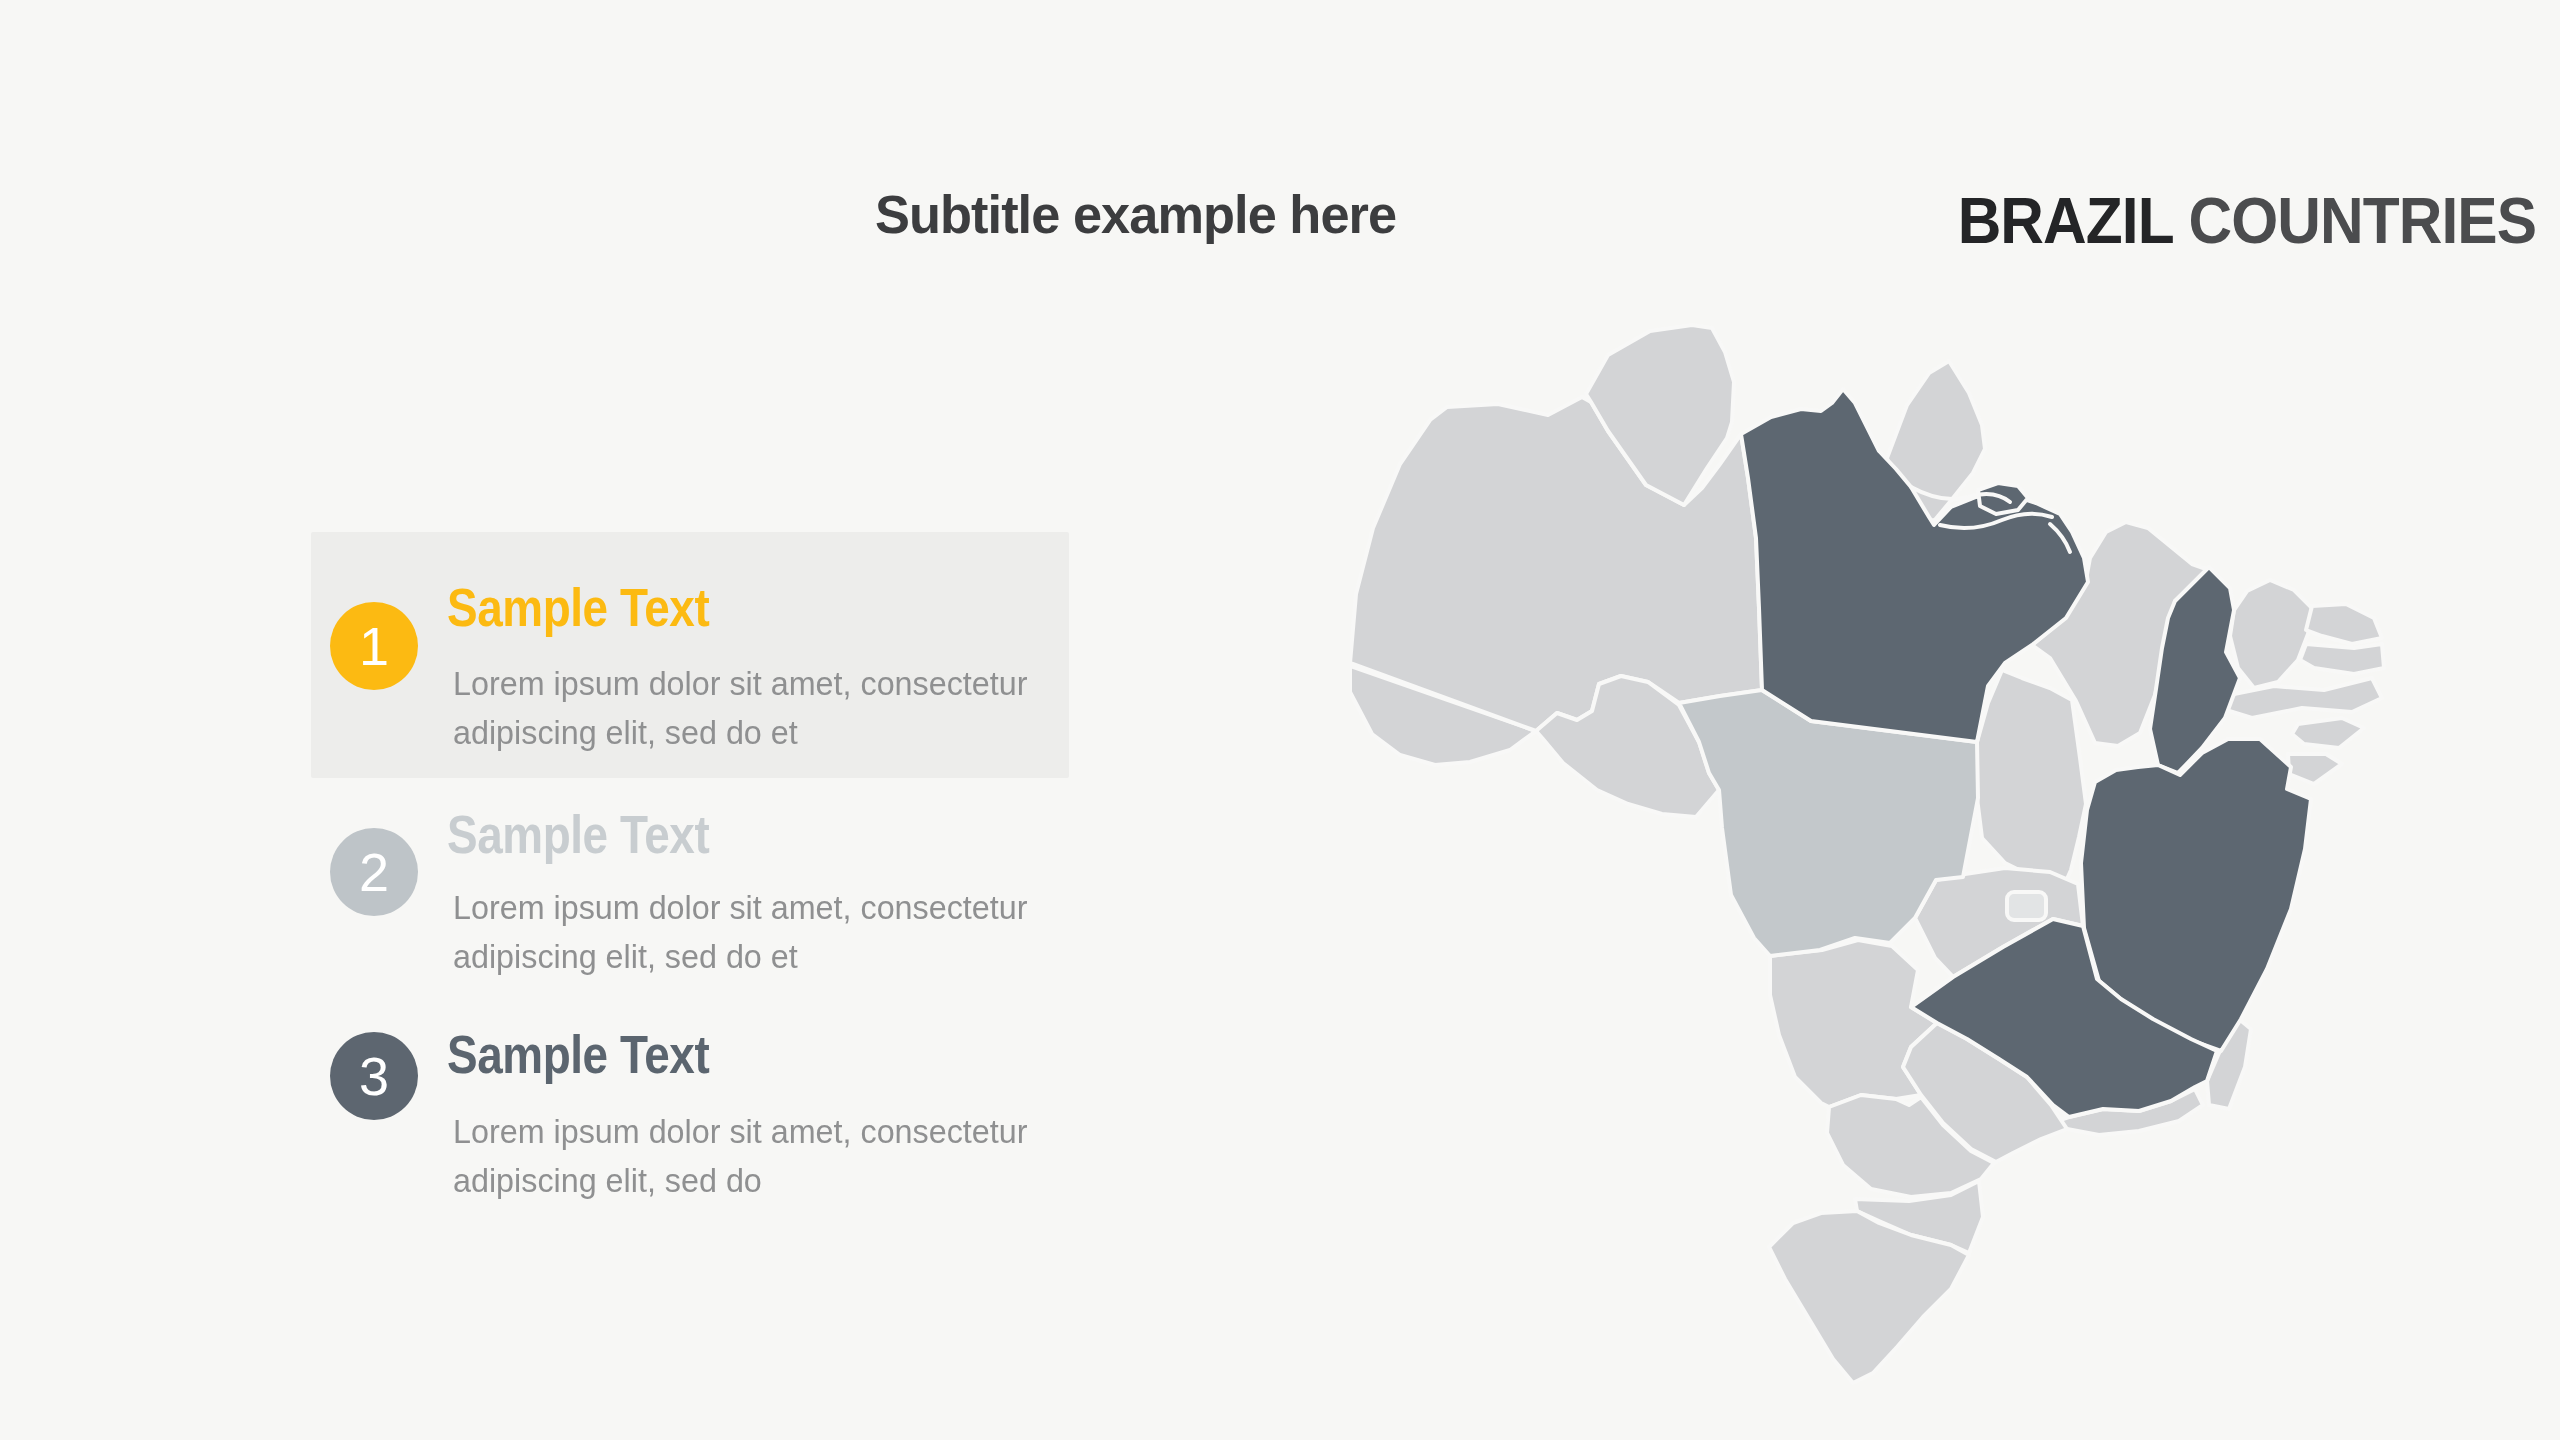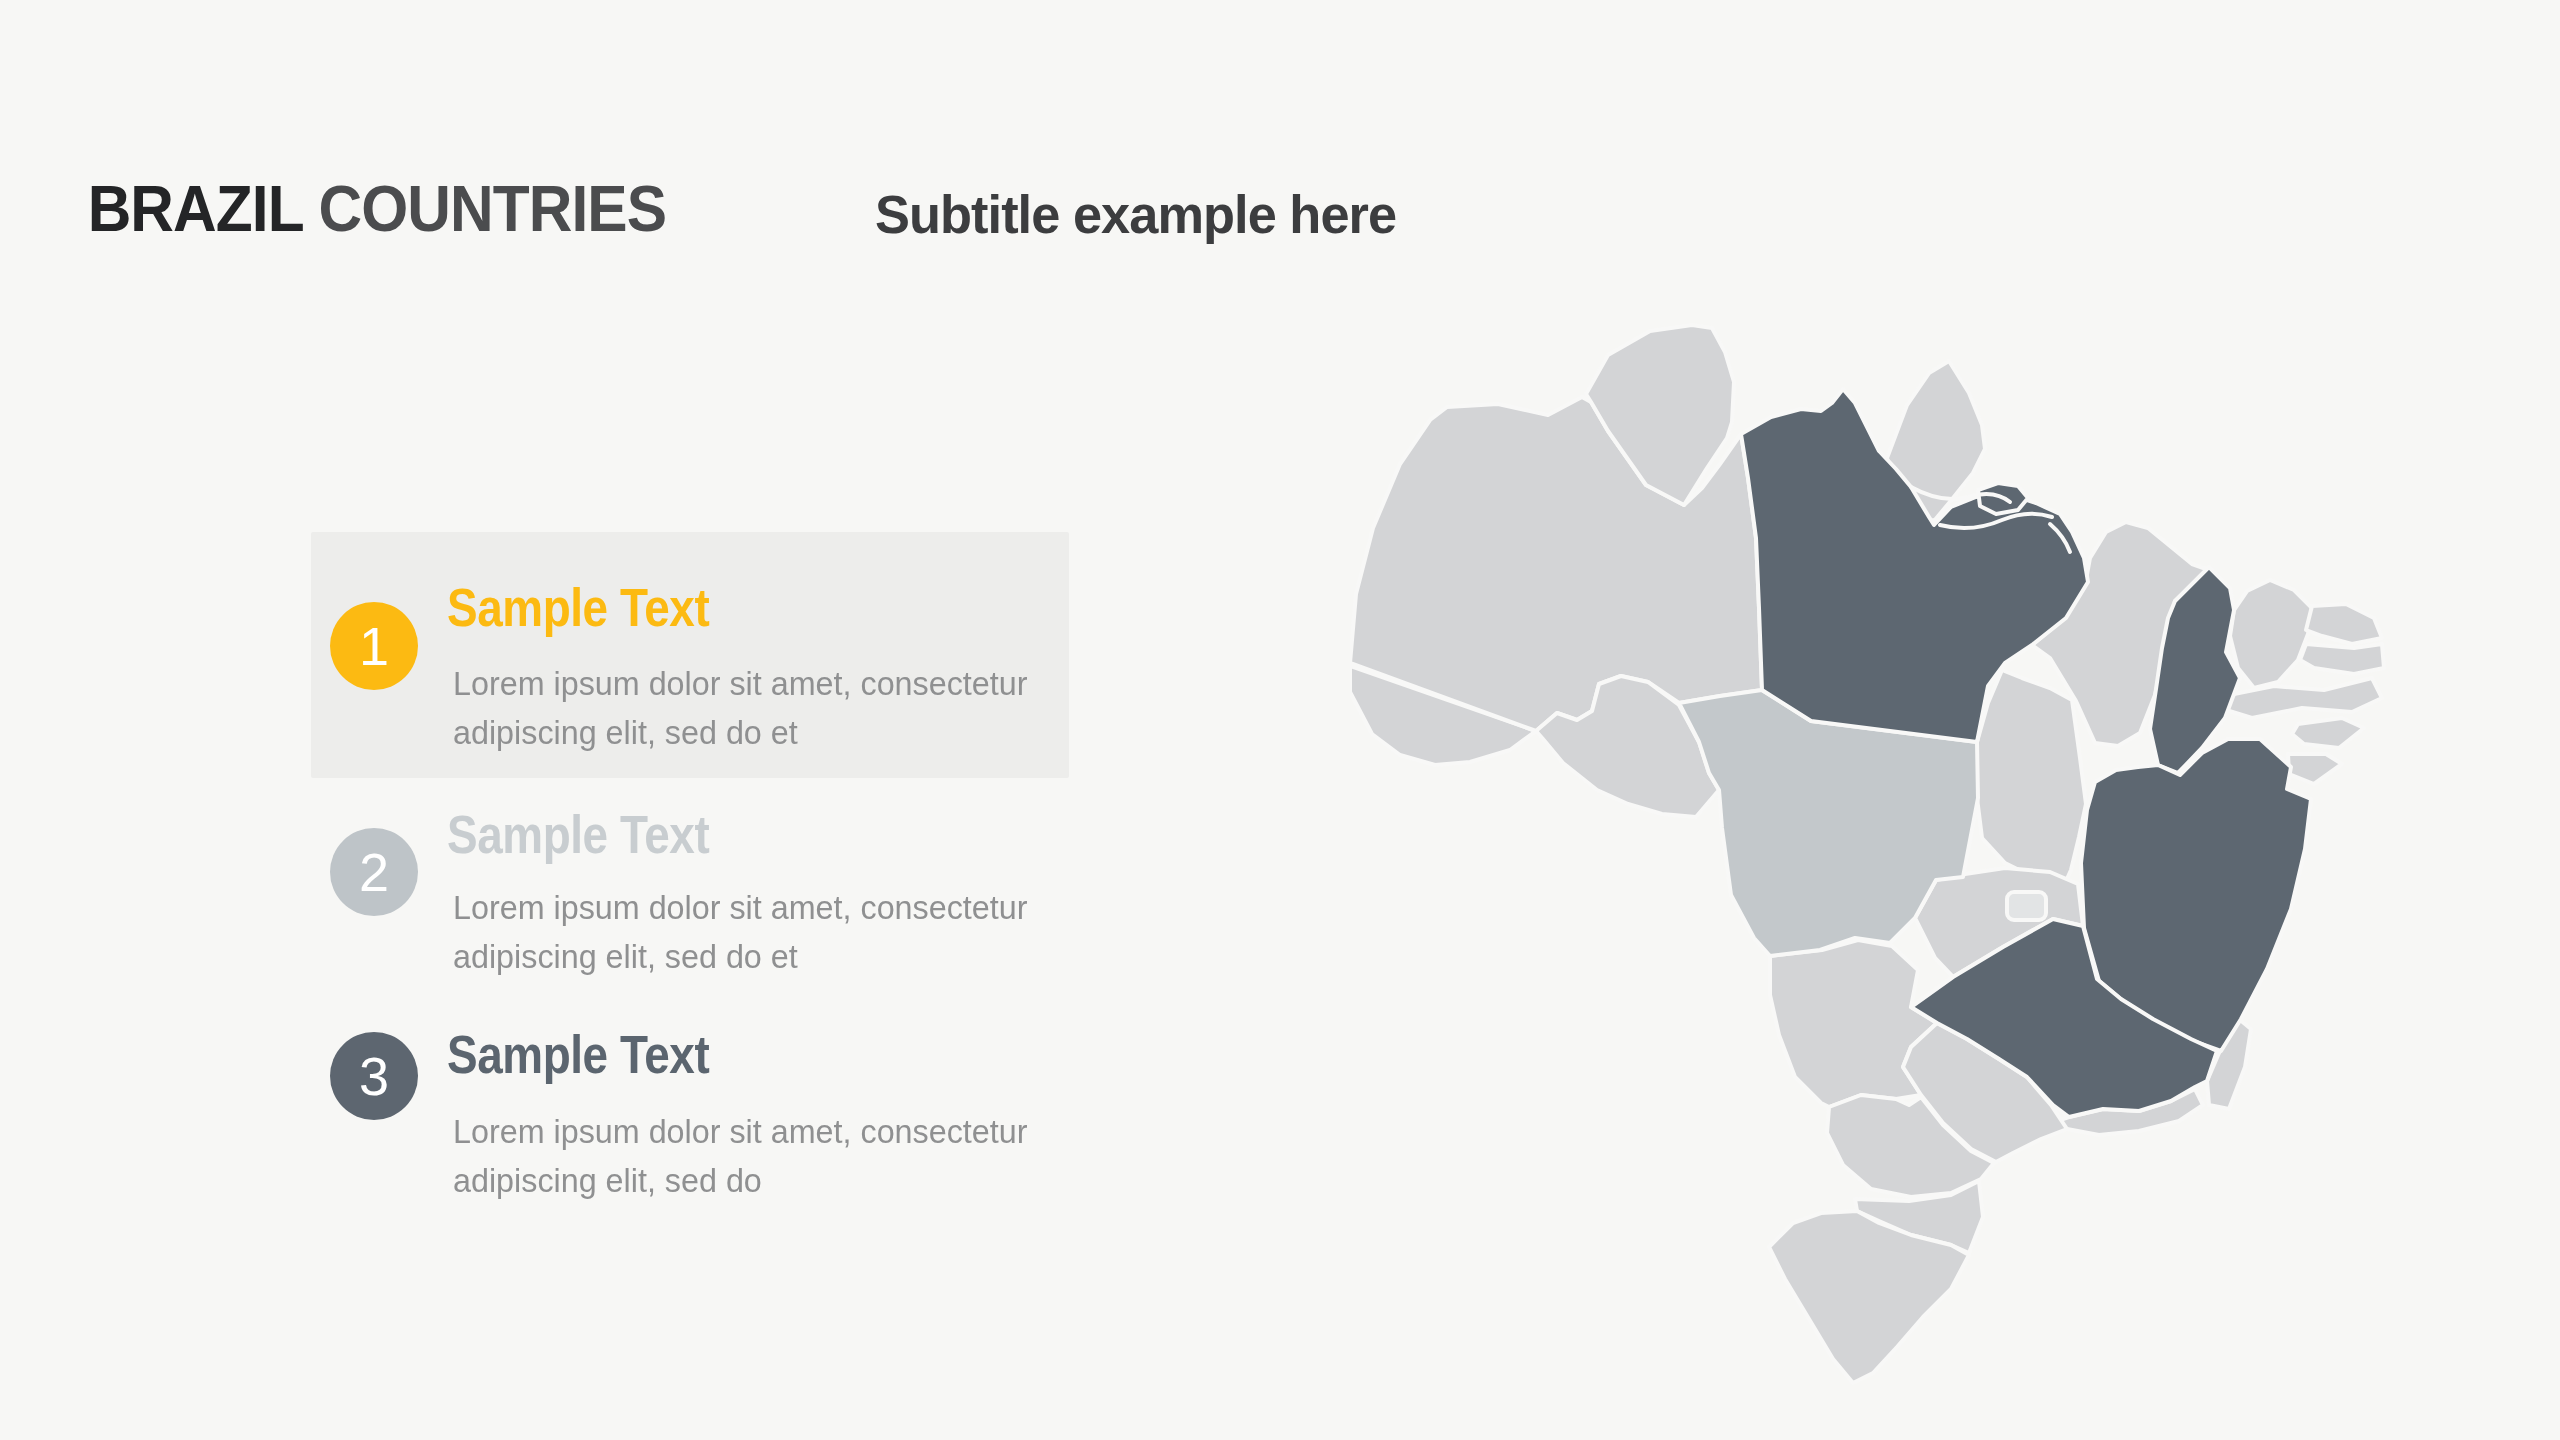"BRAZIL COUNTRIES" .title-wrap { text-align: left -> right; top: 101px -> 113px }
